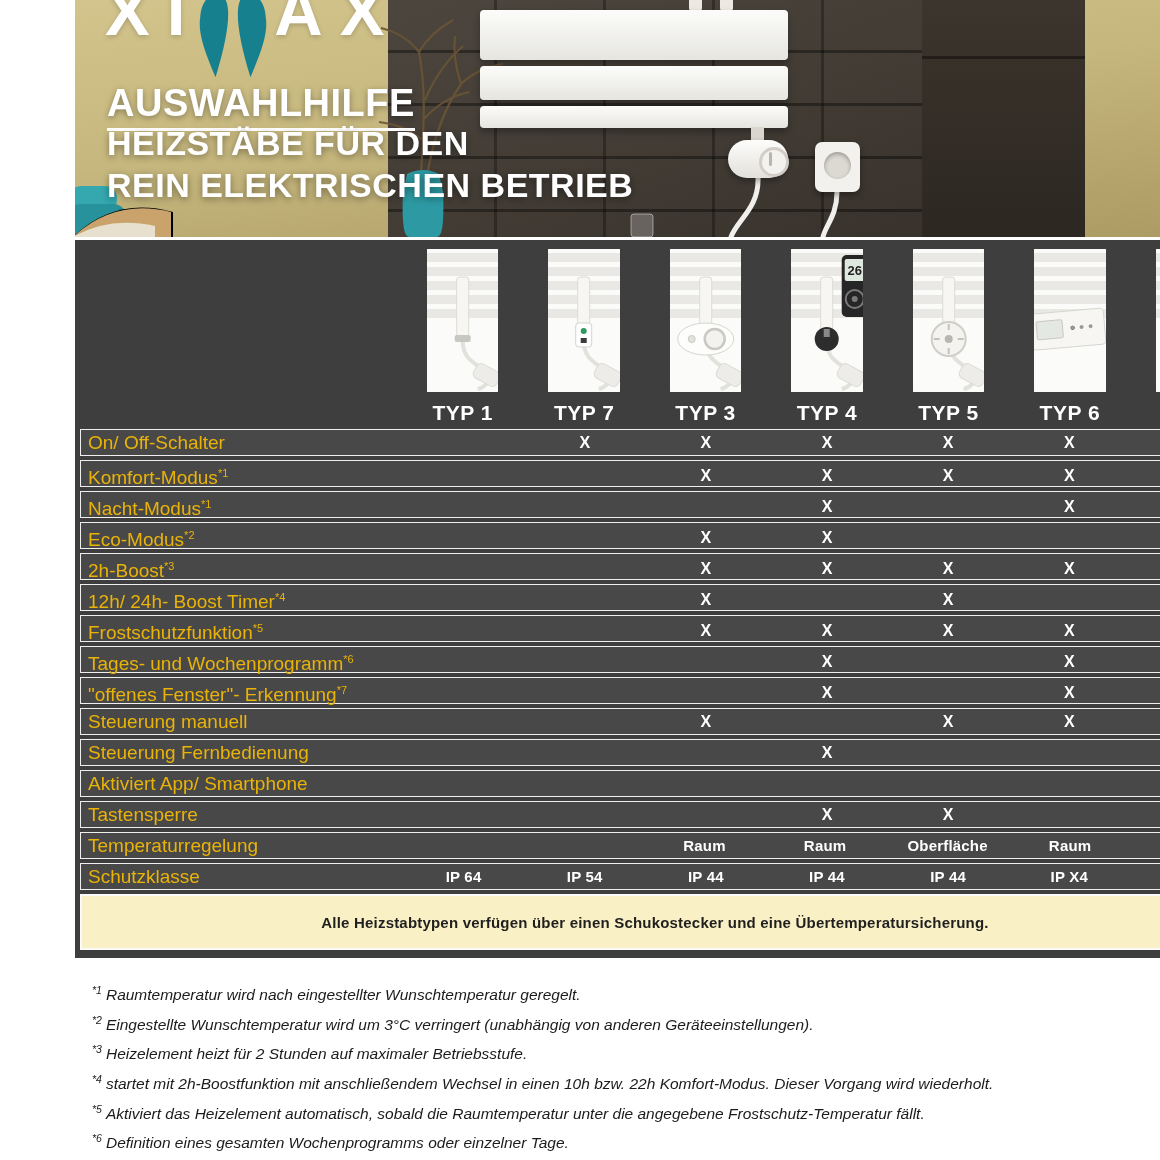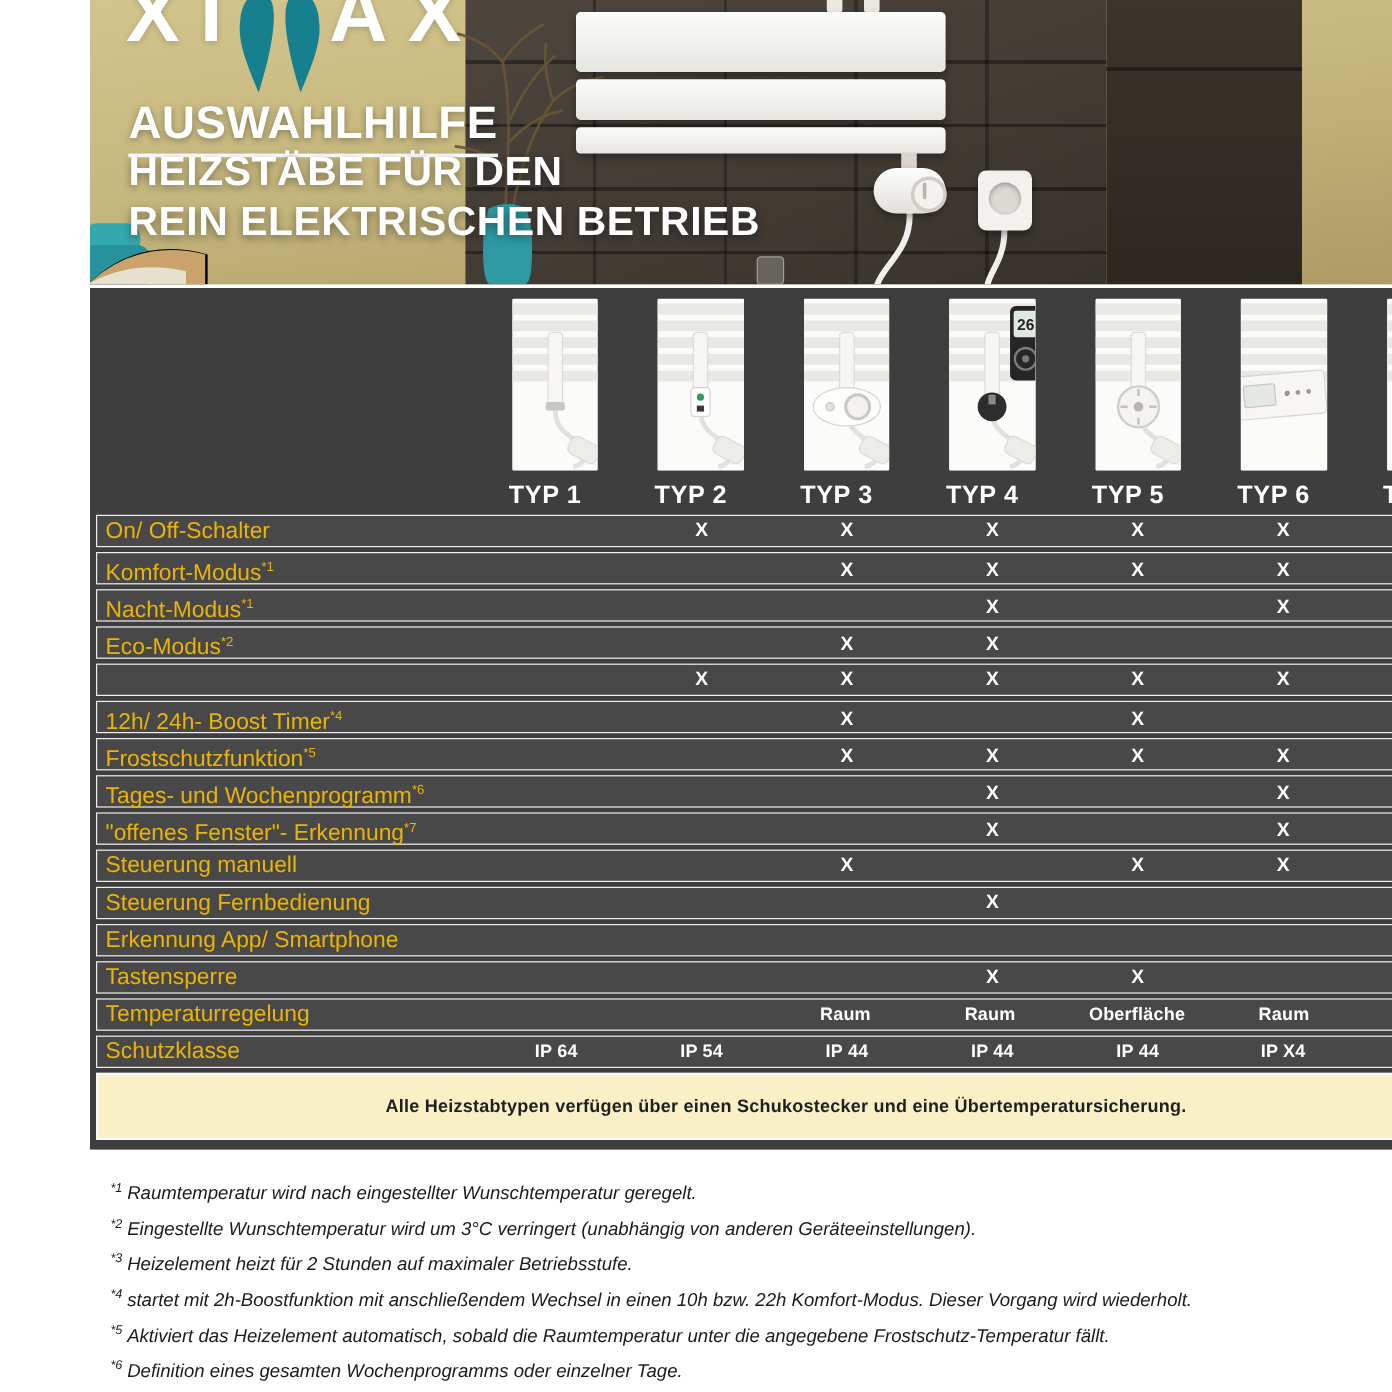"TYP 1" .typ-label { text-align: none -> center }
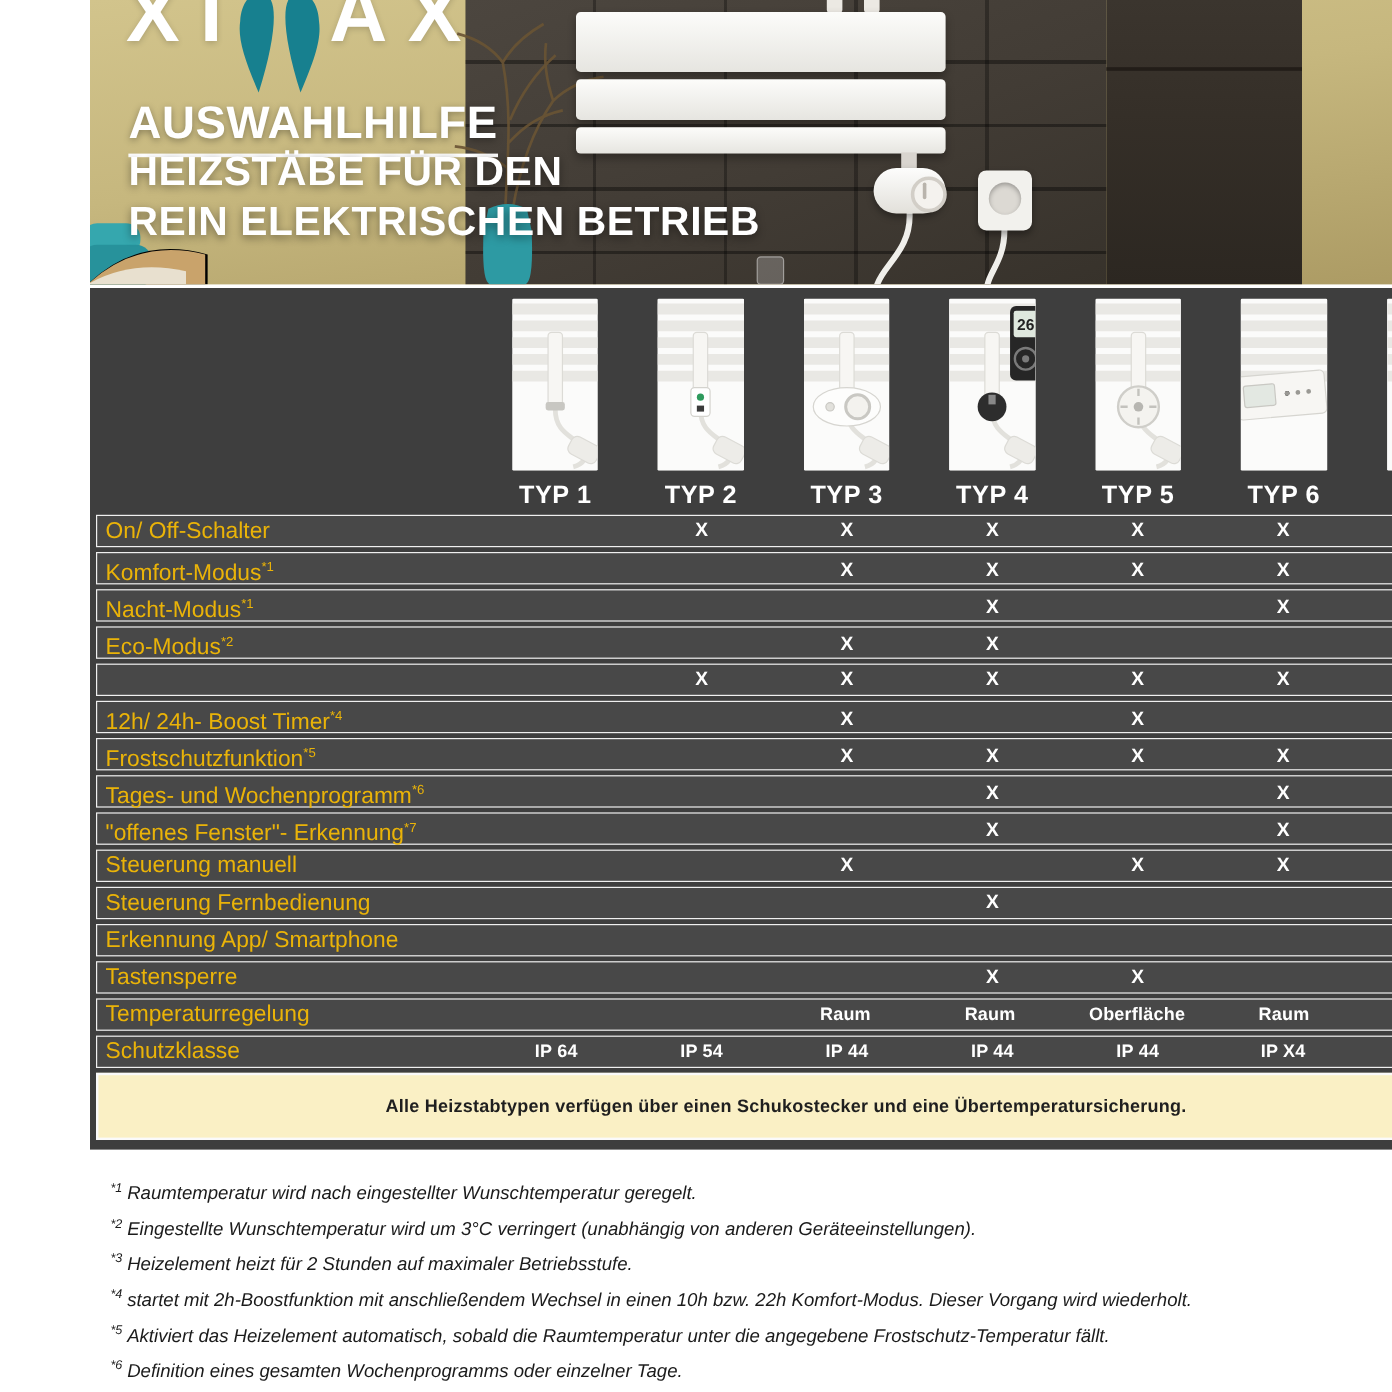"TYP 2" div.typ-label { text: 2 -> 7 }
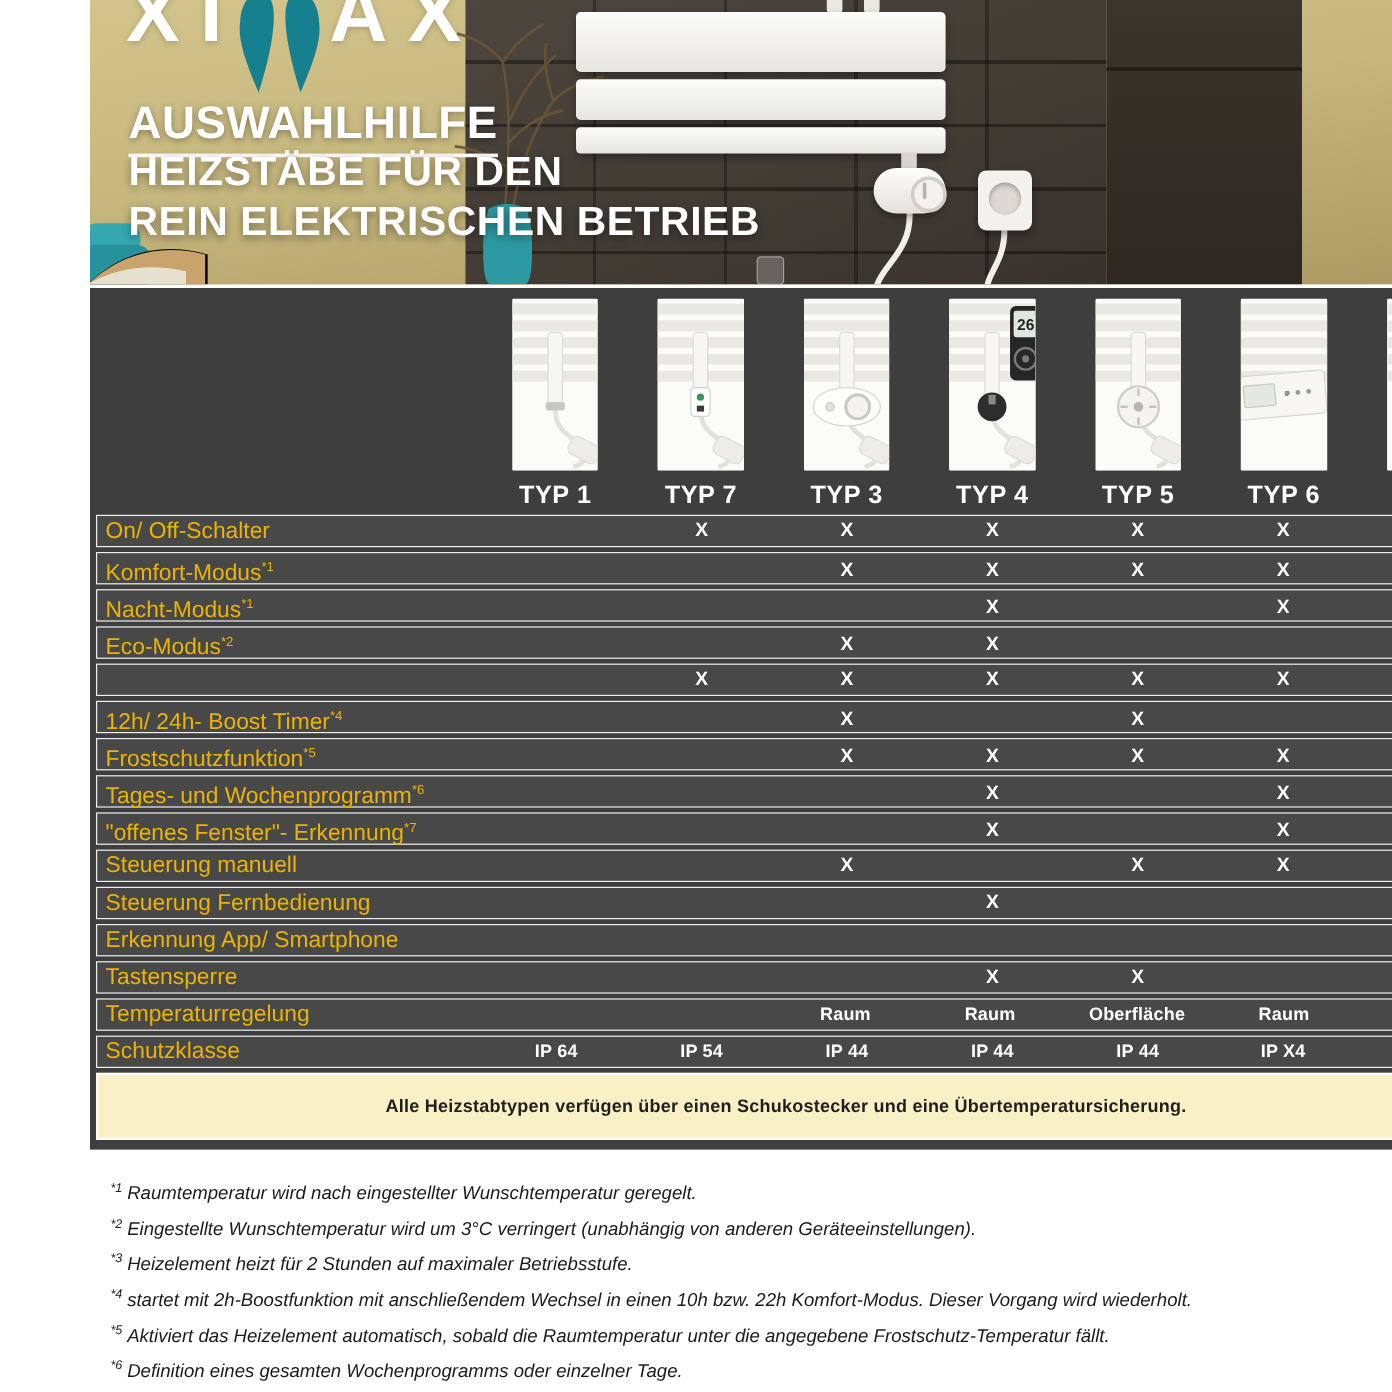"2h-Boost*3" div.flabel { html: none -> <div>2h-Boost<sup>*3</sup></div> }
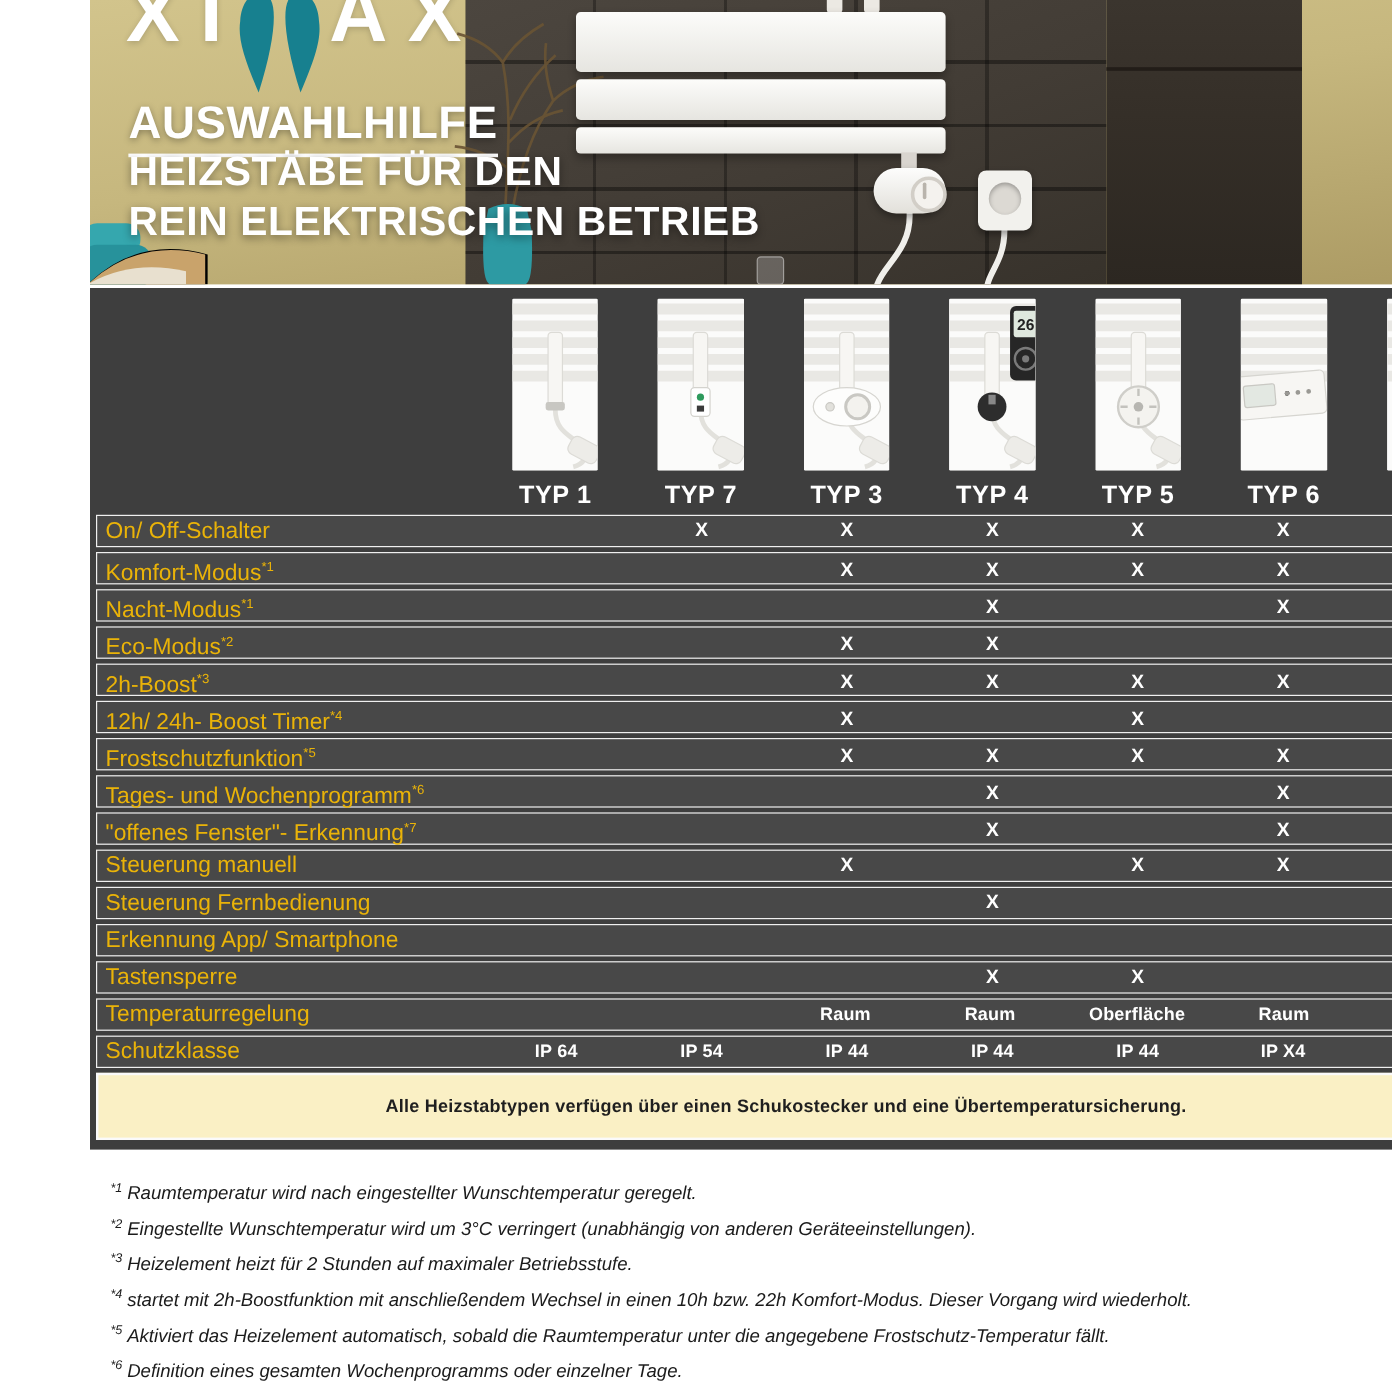"Erkennung App/ Smartphone" div.flabel { text: Erkennung -> Aktiviert }
